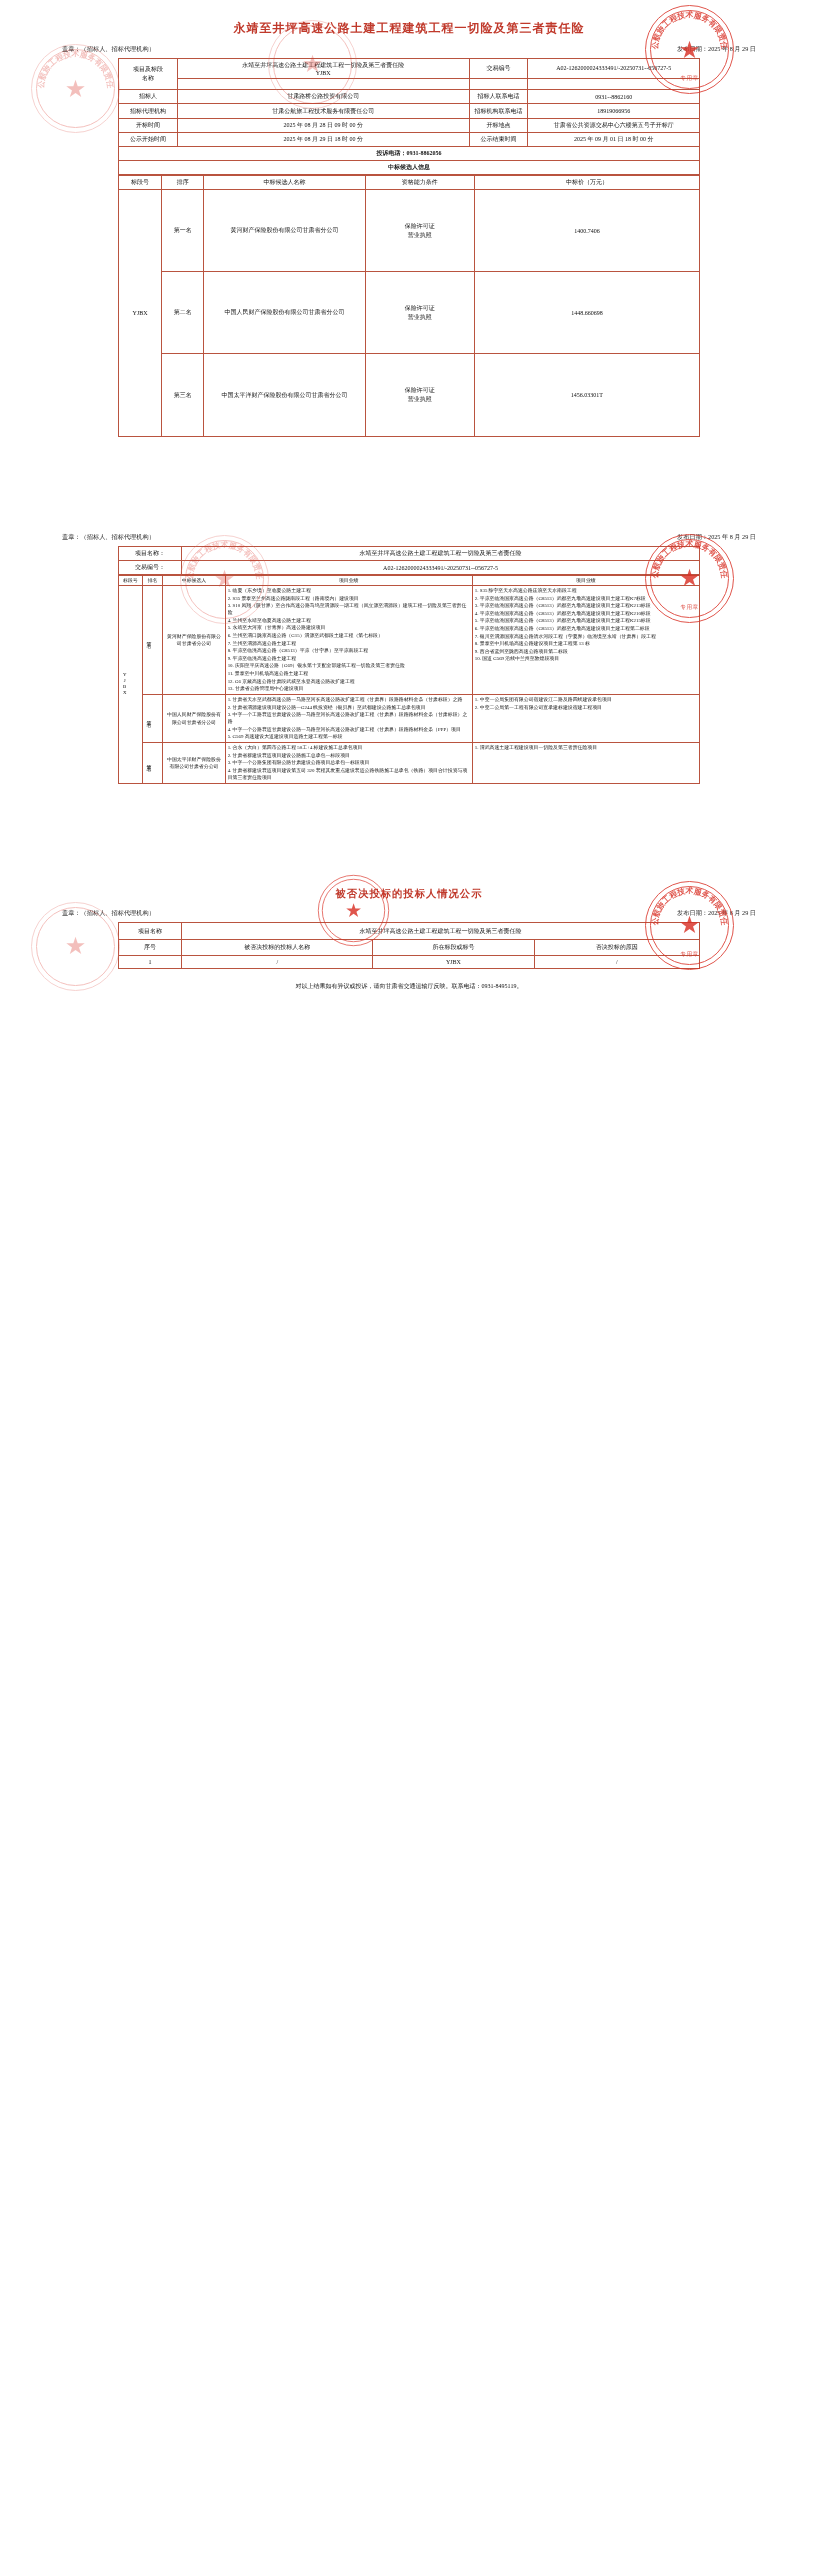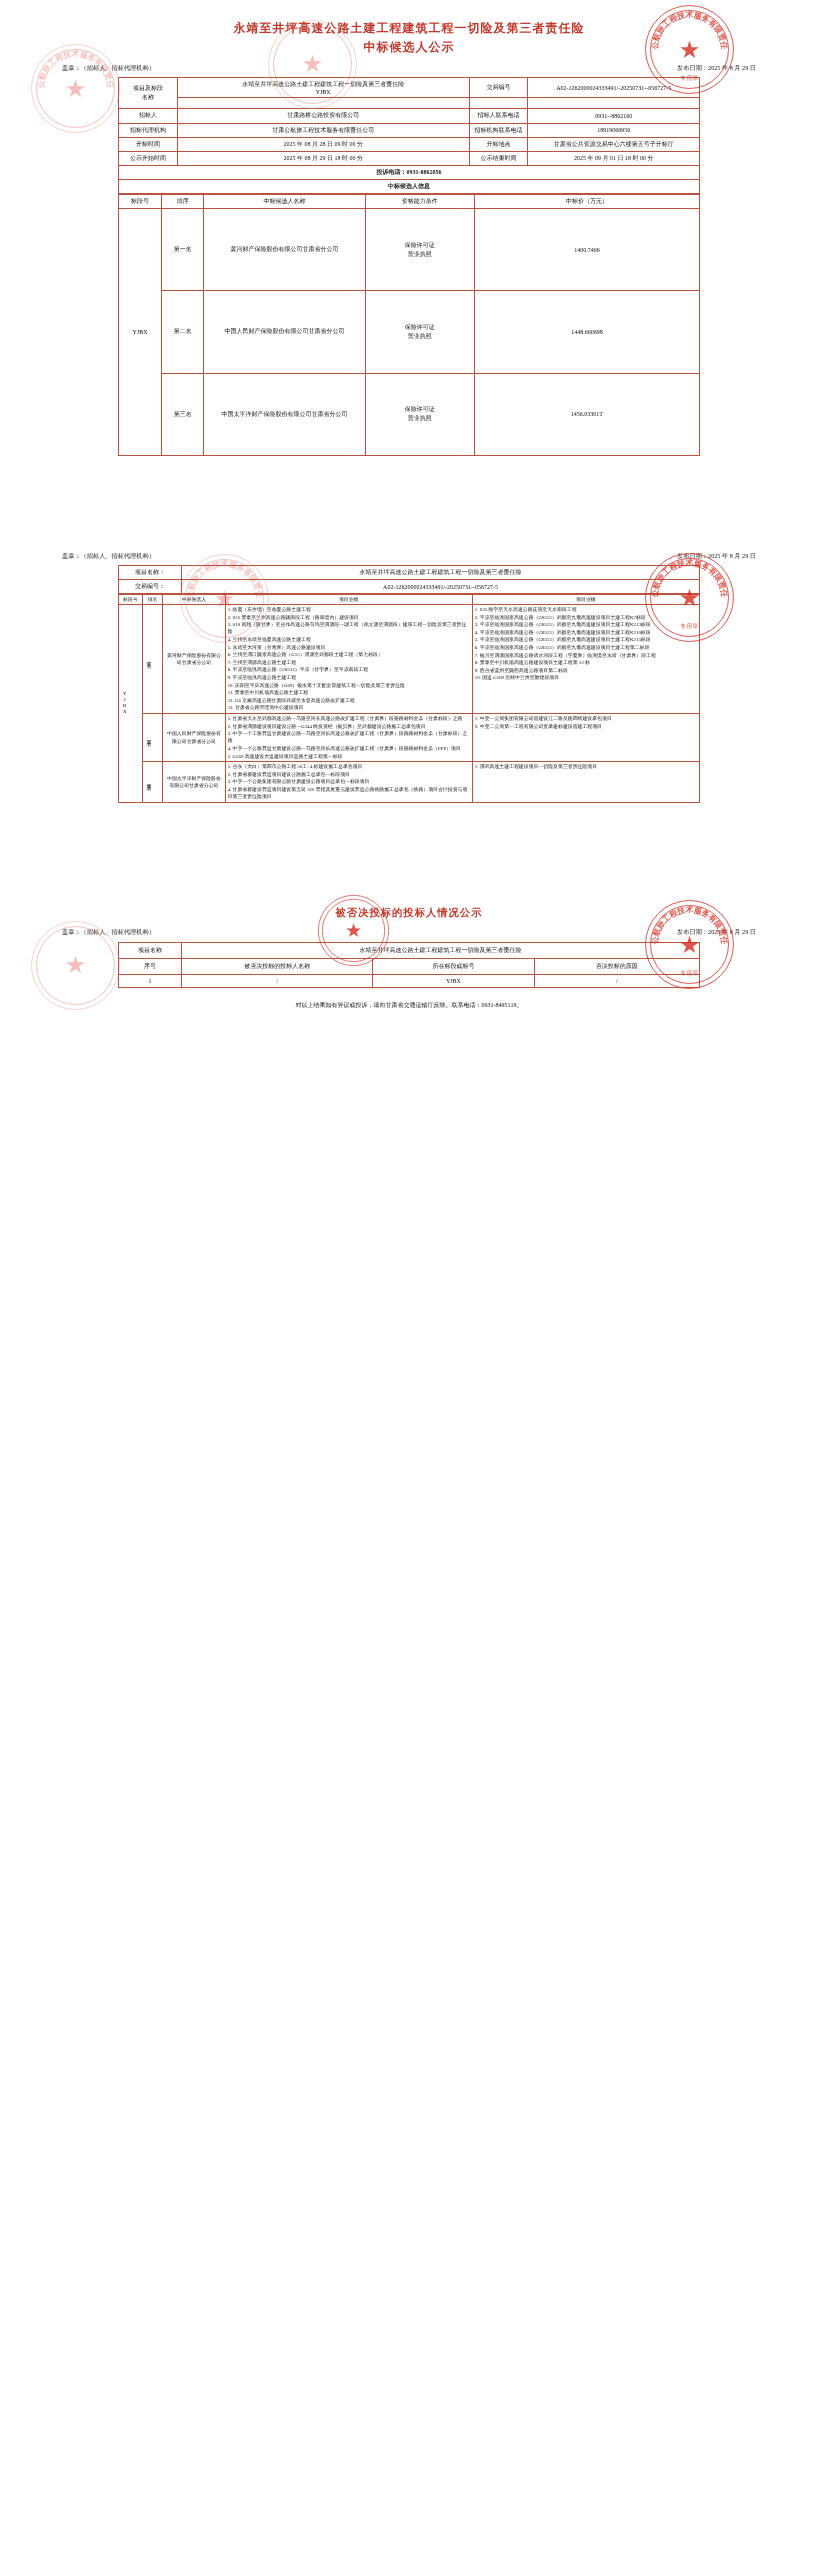"中标候选人公示" div.title2 { html: <div>中标候选人公示</div> -> none }
